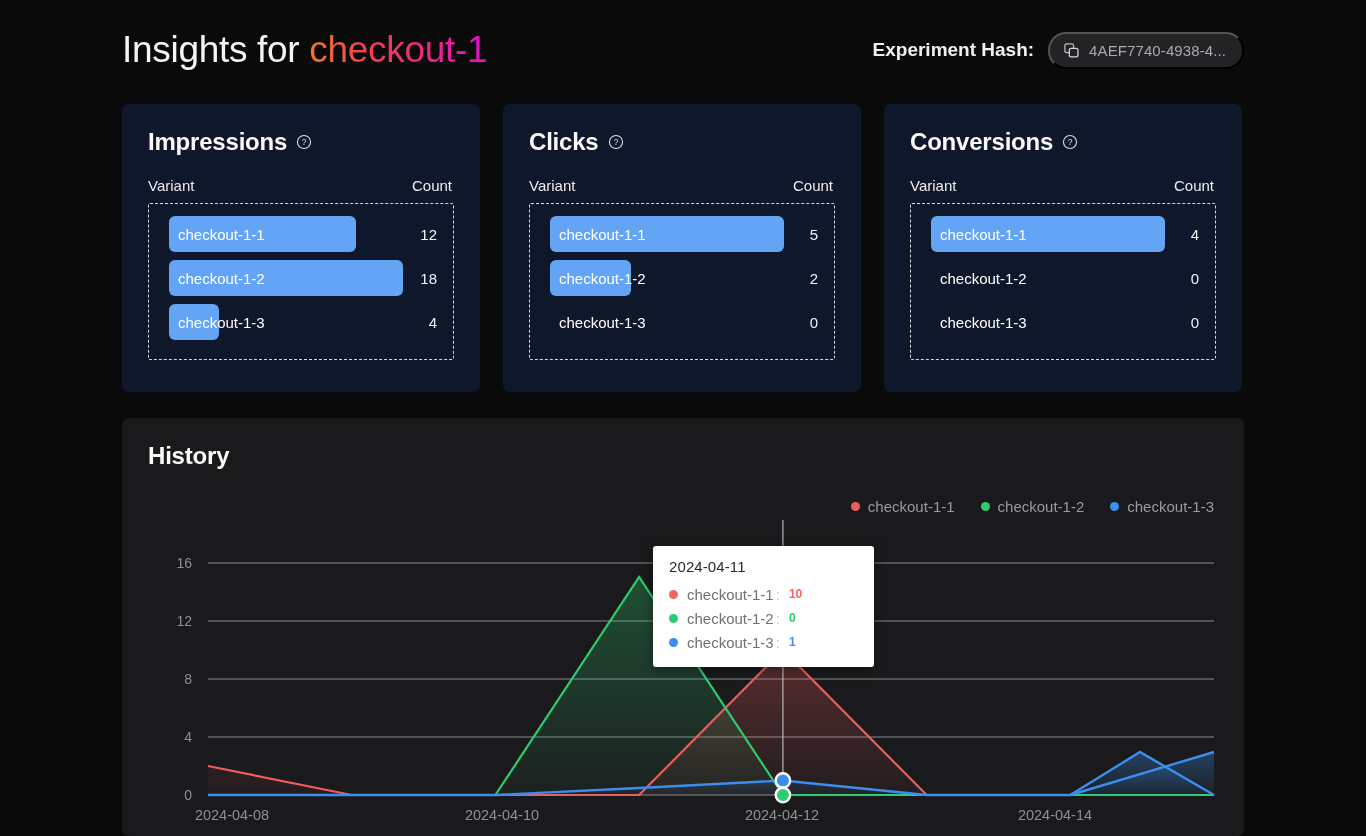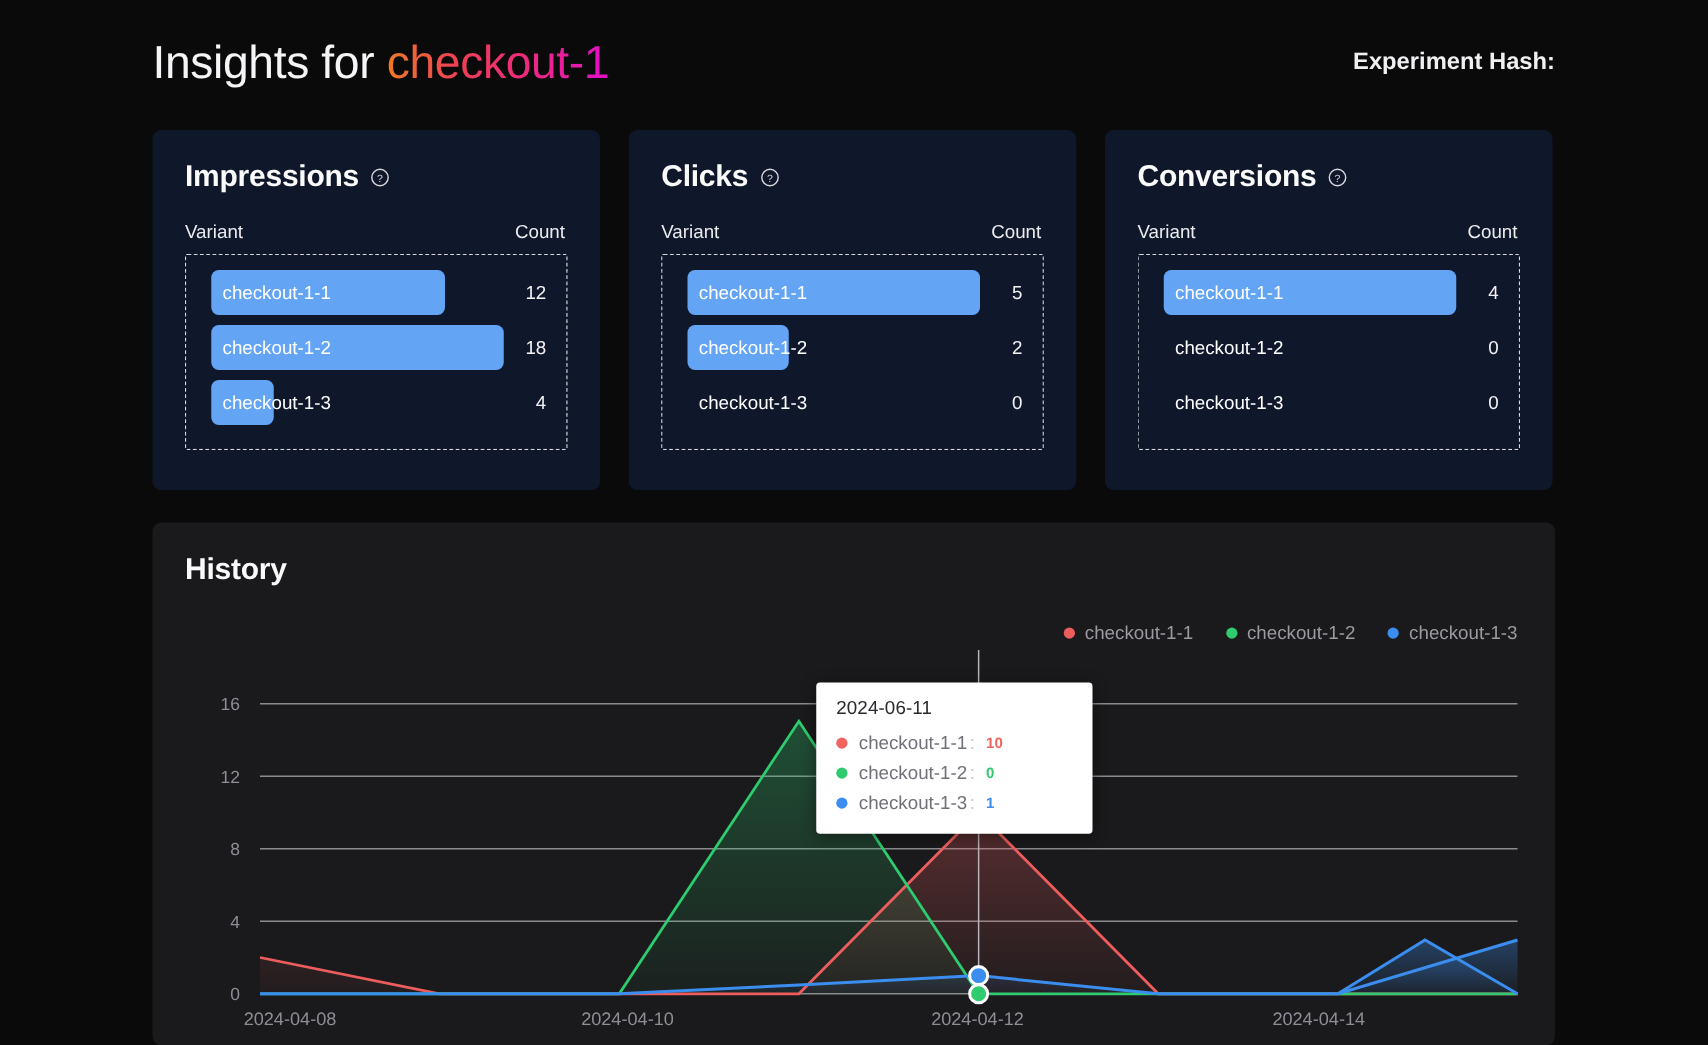"4AEF7740-4938-4..." button.hash-pill { html: none -> <button> <svg> <rect></rect> <rect></rect> </svg> <span>4AEF7740-4938-4...</span> </button> }
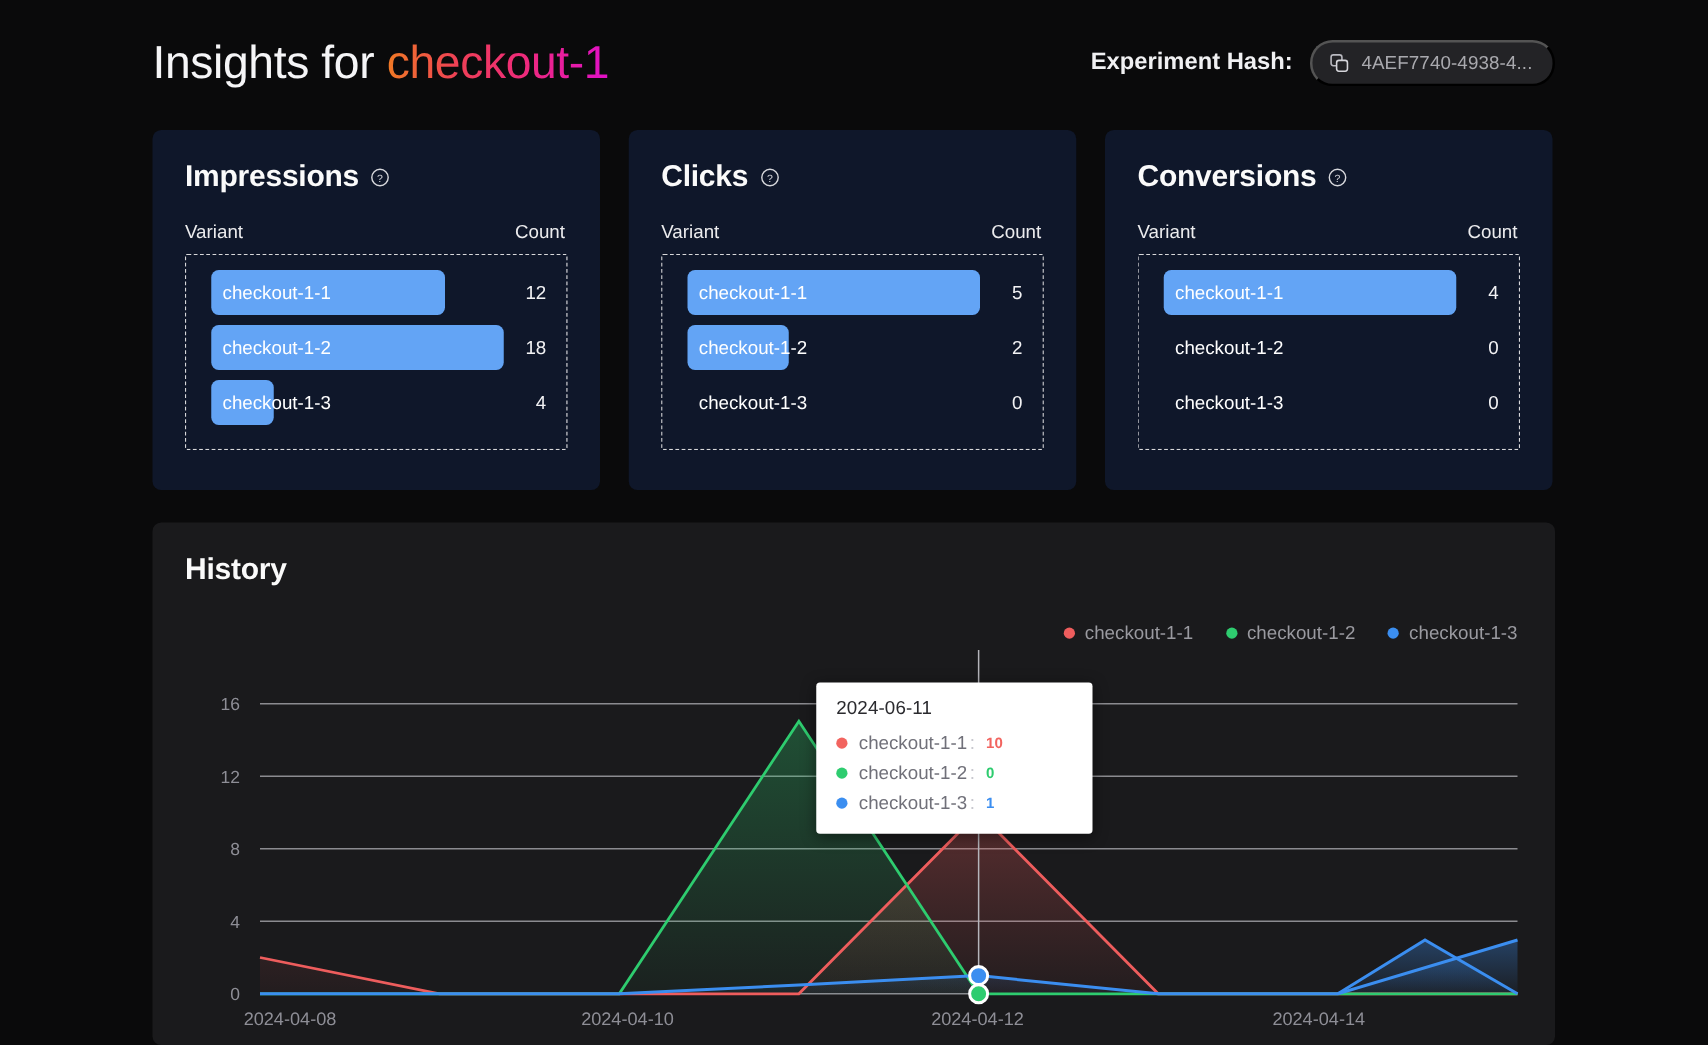"2024-06-11" div.tt-date { text: 2024-06-11 -> 2024-04-11 }
